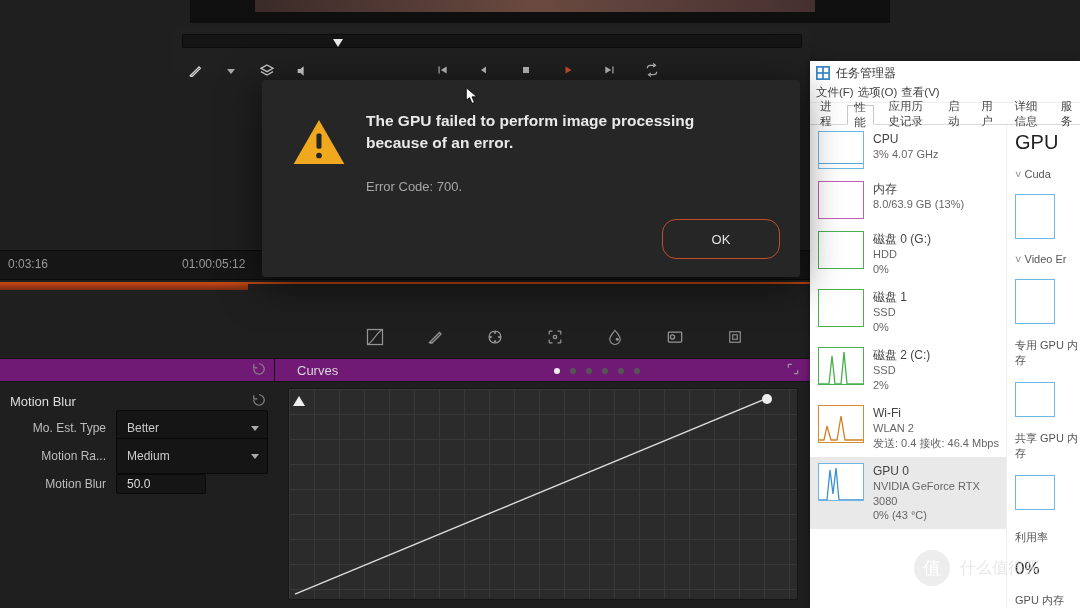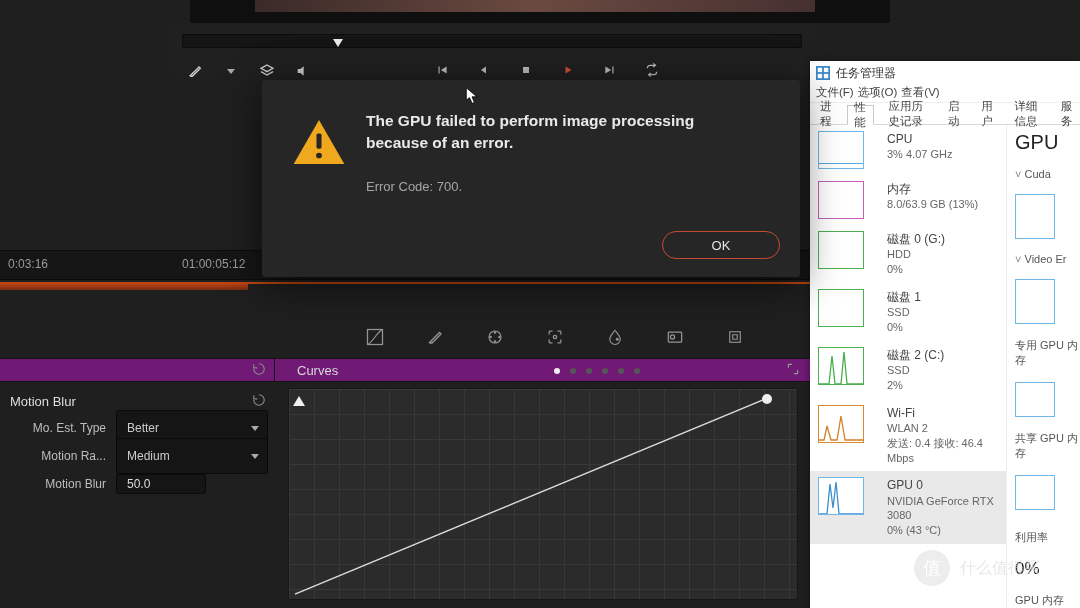"CPU" .tm .item { gap: 23px -> 9px }
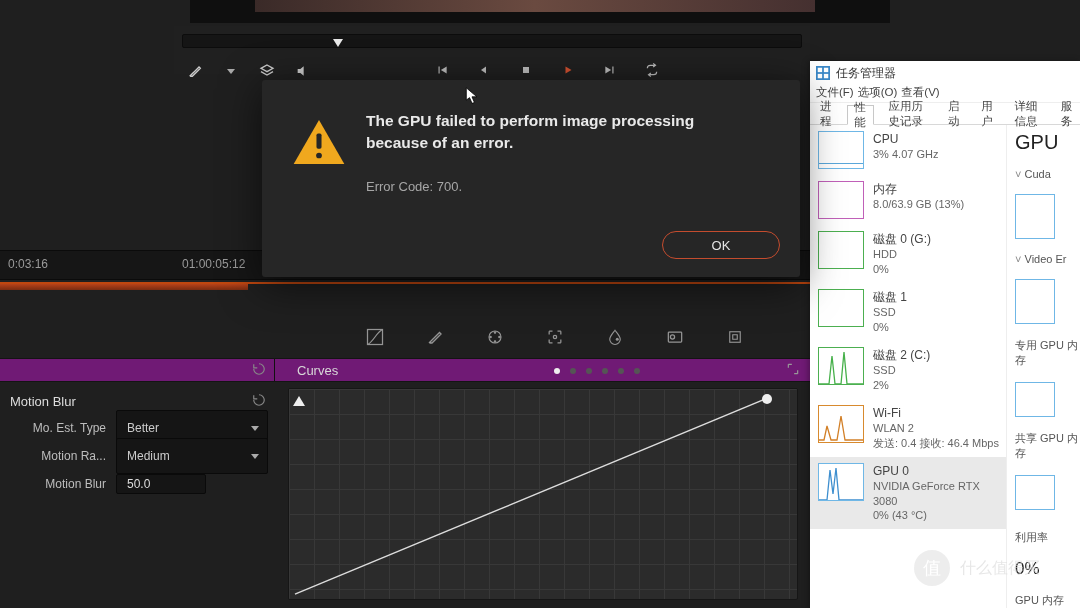"OK" .modal .ok { height: 28px -> 40px }
